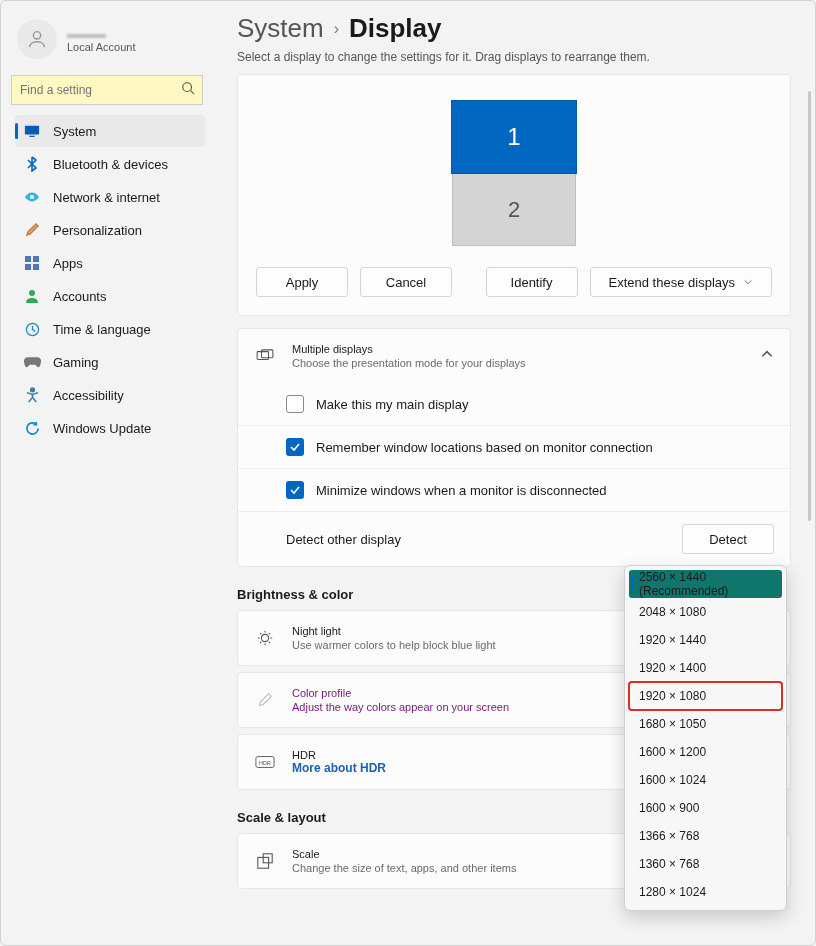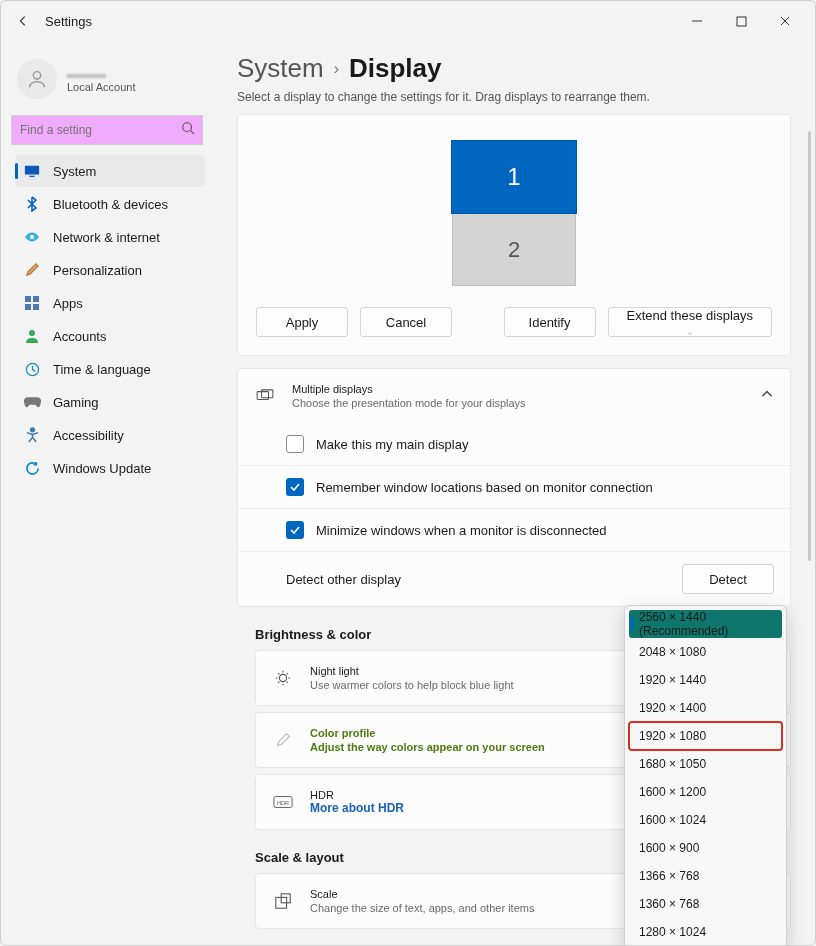"Settings" div.titlebar { html: <div> <div> <svg> <path></path> </svg> </div> <div>Settings</div> <div></div> <div> <svg> <line></line> </svg> </div> <div> <svg> <rect></rect> </svg> </div> <div> <svg> <path></path> </svg> </div> </div> -> none }
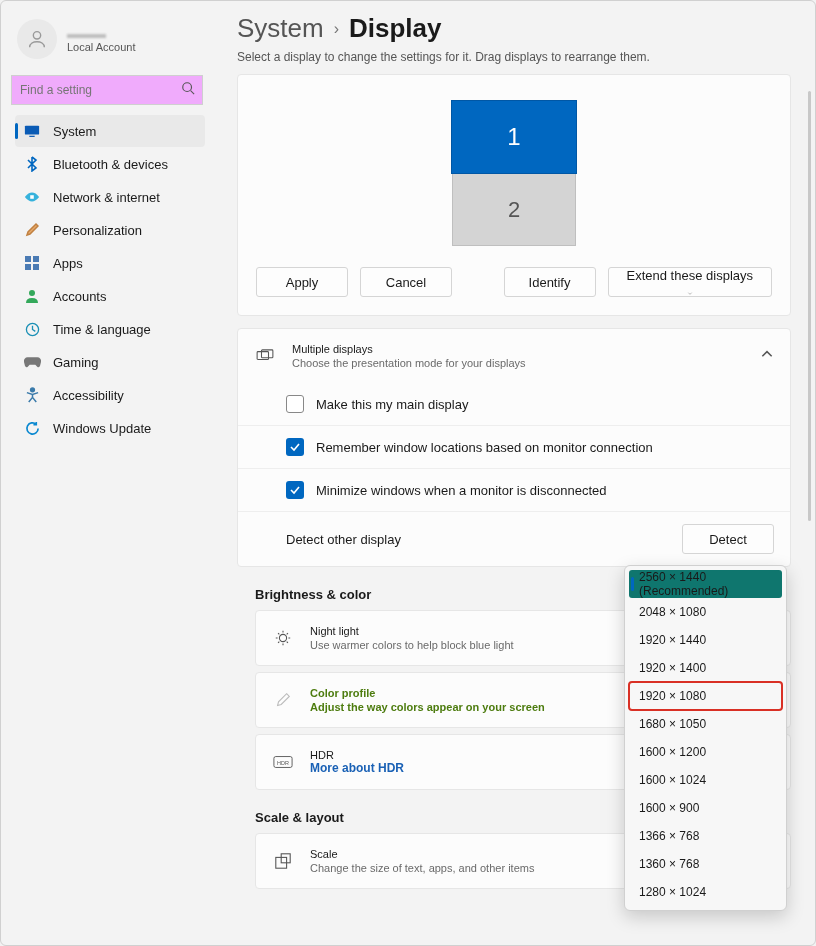"Find a setting" .search input { background: #f0abfc -> #fef9c3 }
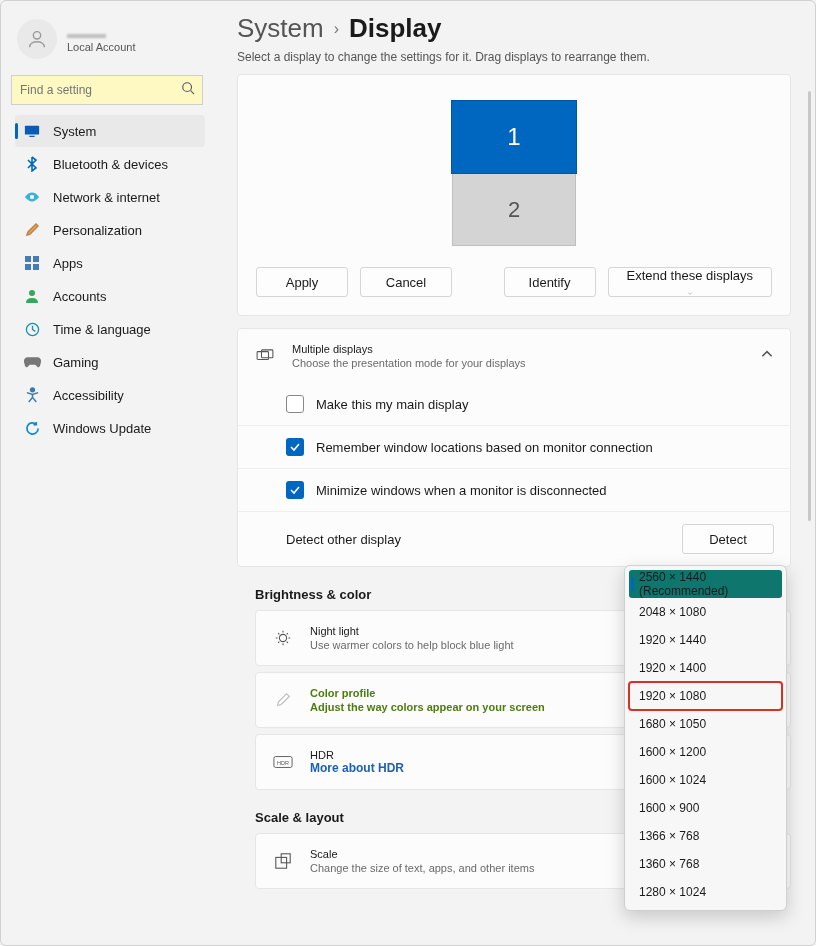"Extend these displays" .btn.long { flex-direction: column -> none }
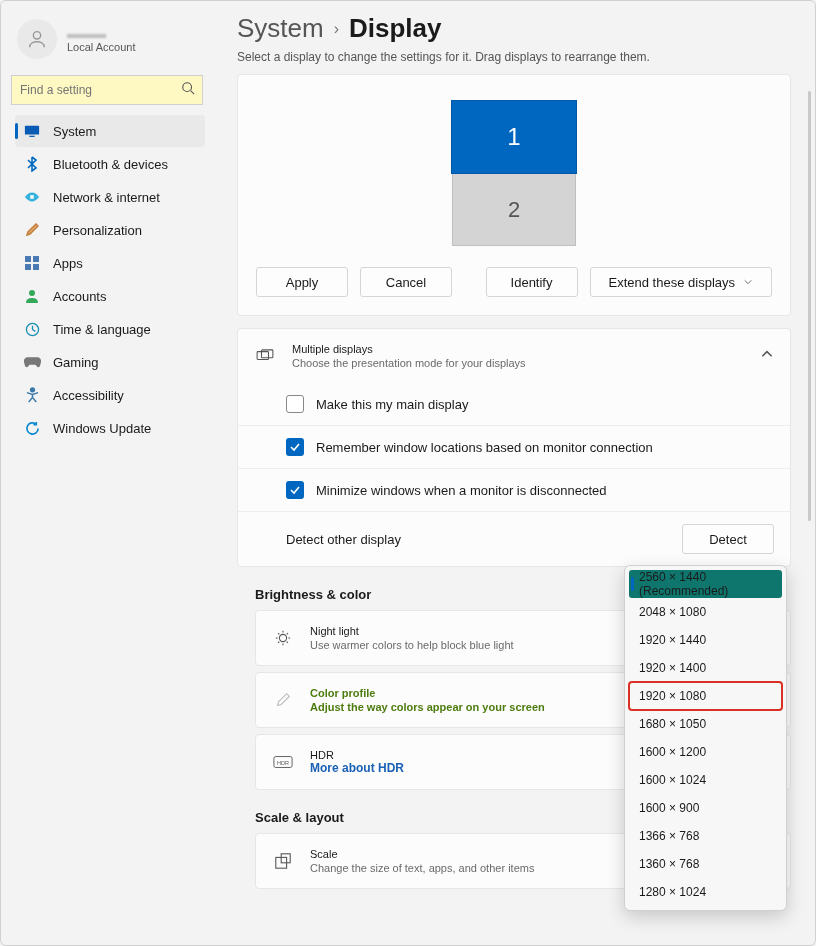"Brightness & color" .section { margin-left: 18px -> none }
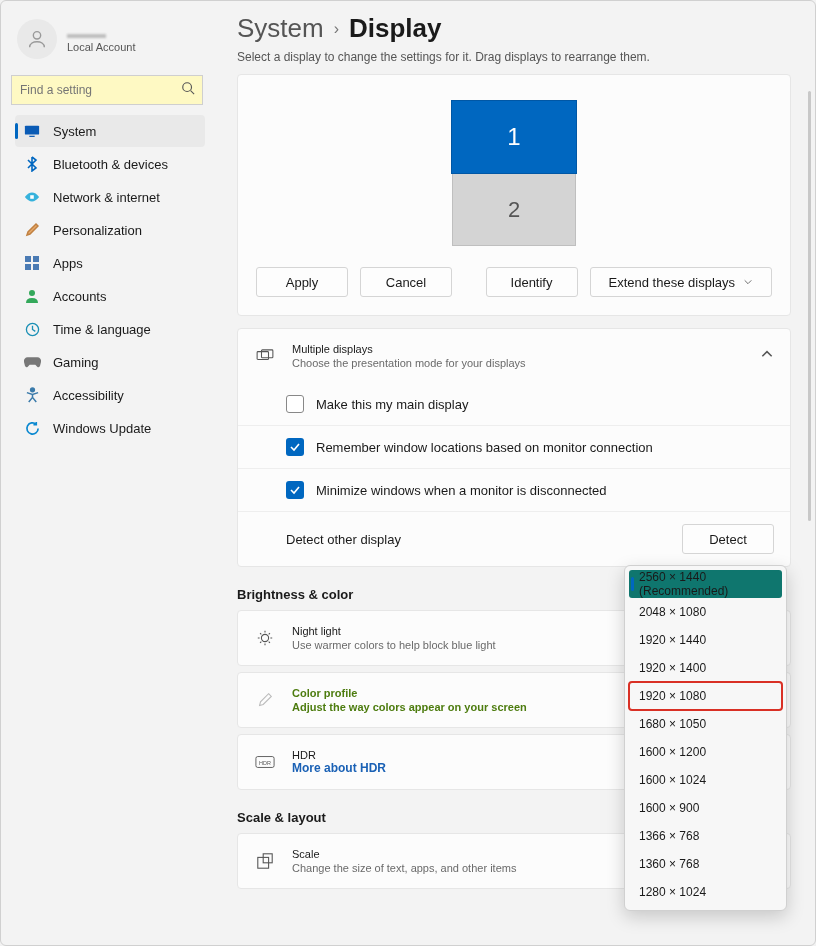"Color profile" .row.disabled .t, .row.disabled .s, .row.disabled .ic { color: #4d7c0f -> #701a75; font-weight: bold -> none }
